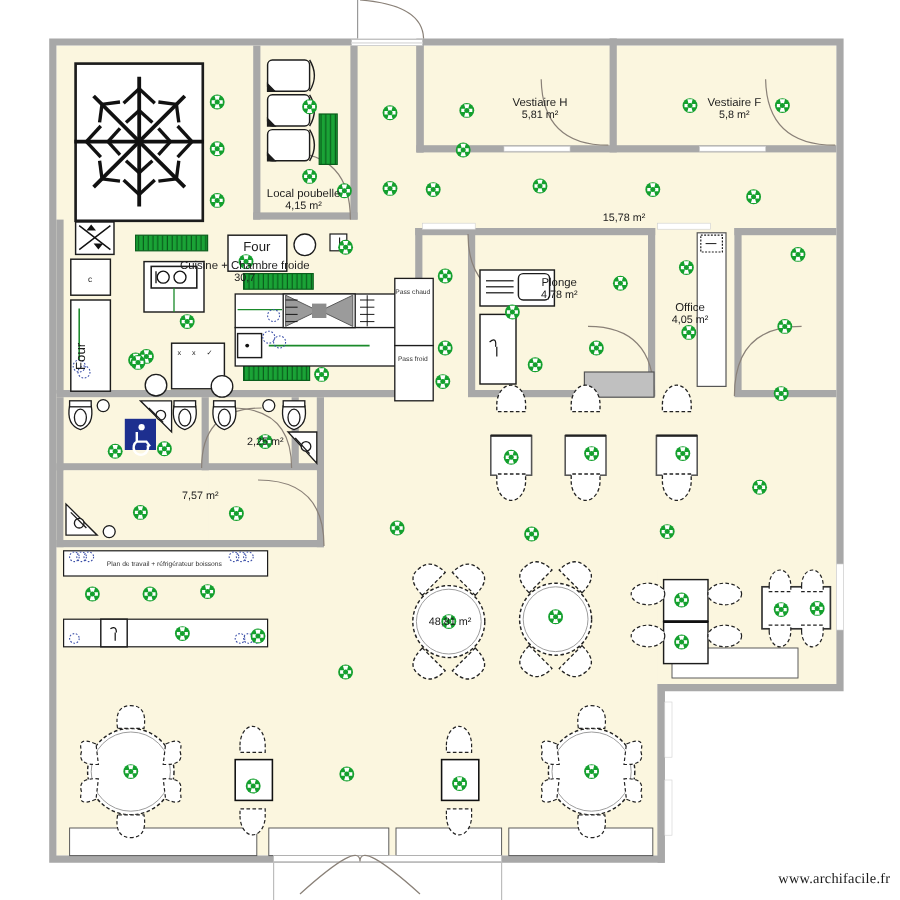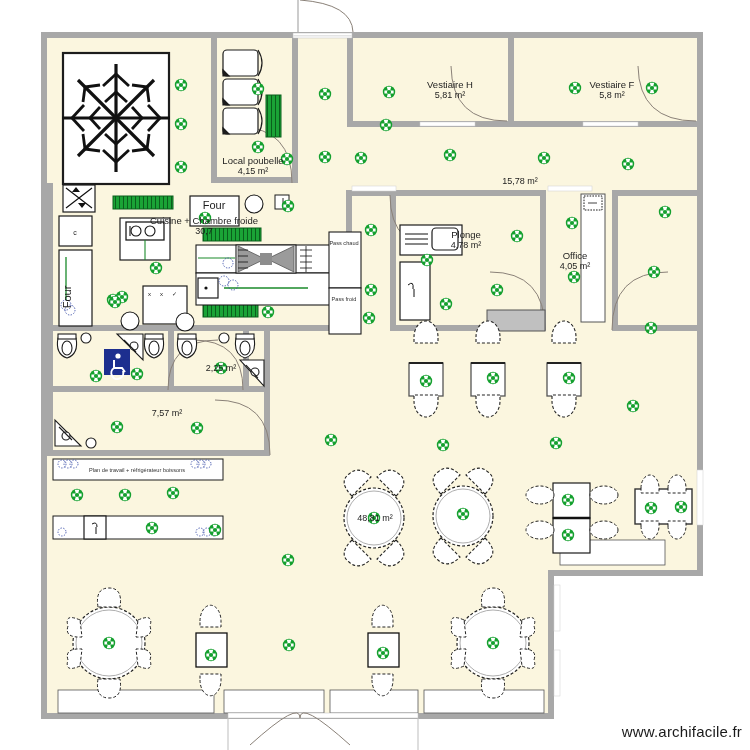"www.archifacile.fr" .watermark { font-family: Liberation Sans, sans-serif -> Liberation Serif, serif; font-size: 15px -> 12px }
